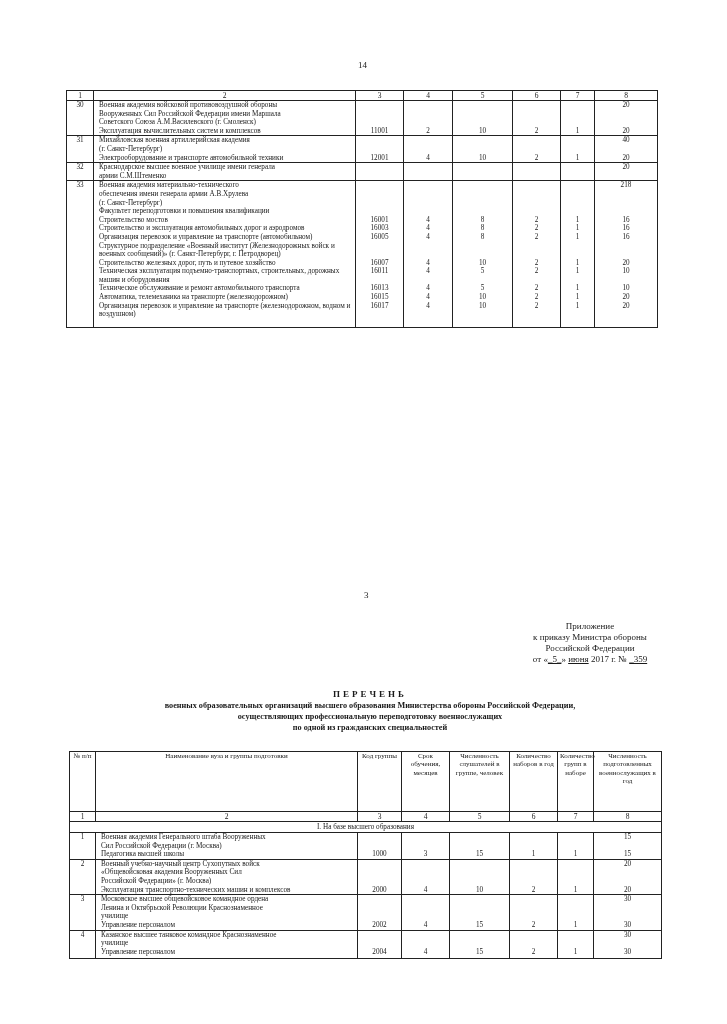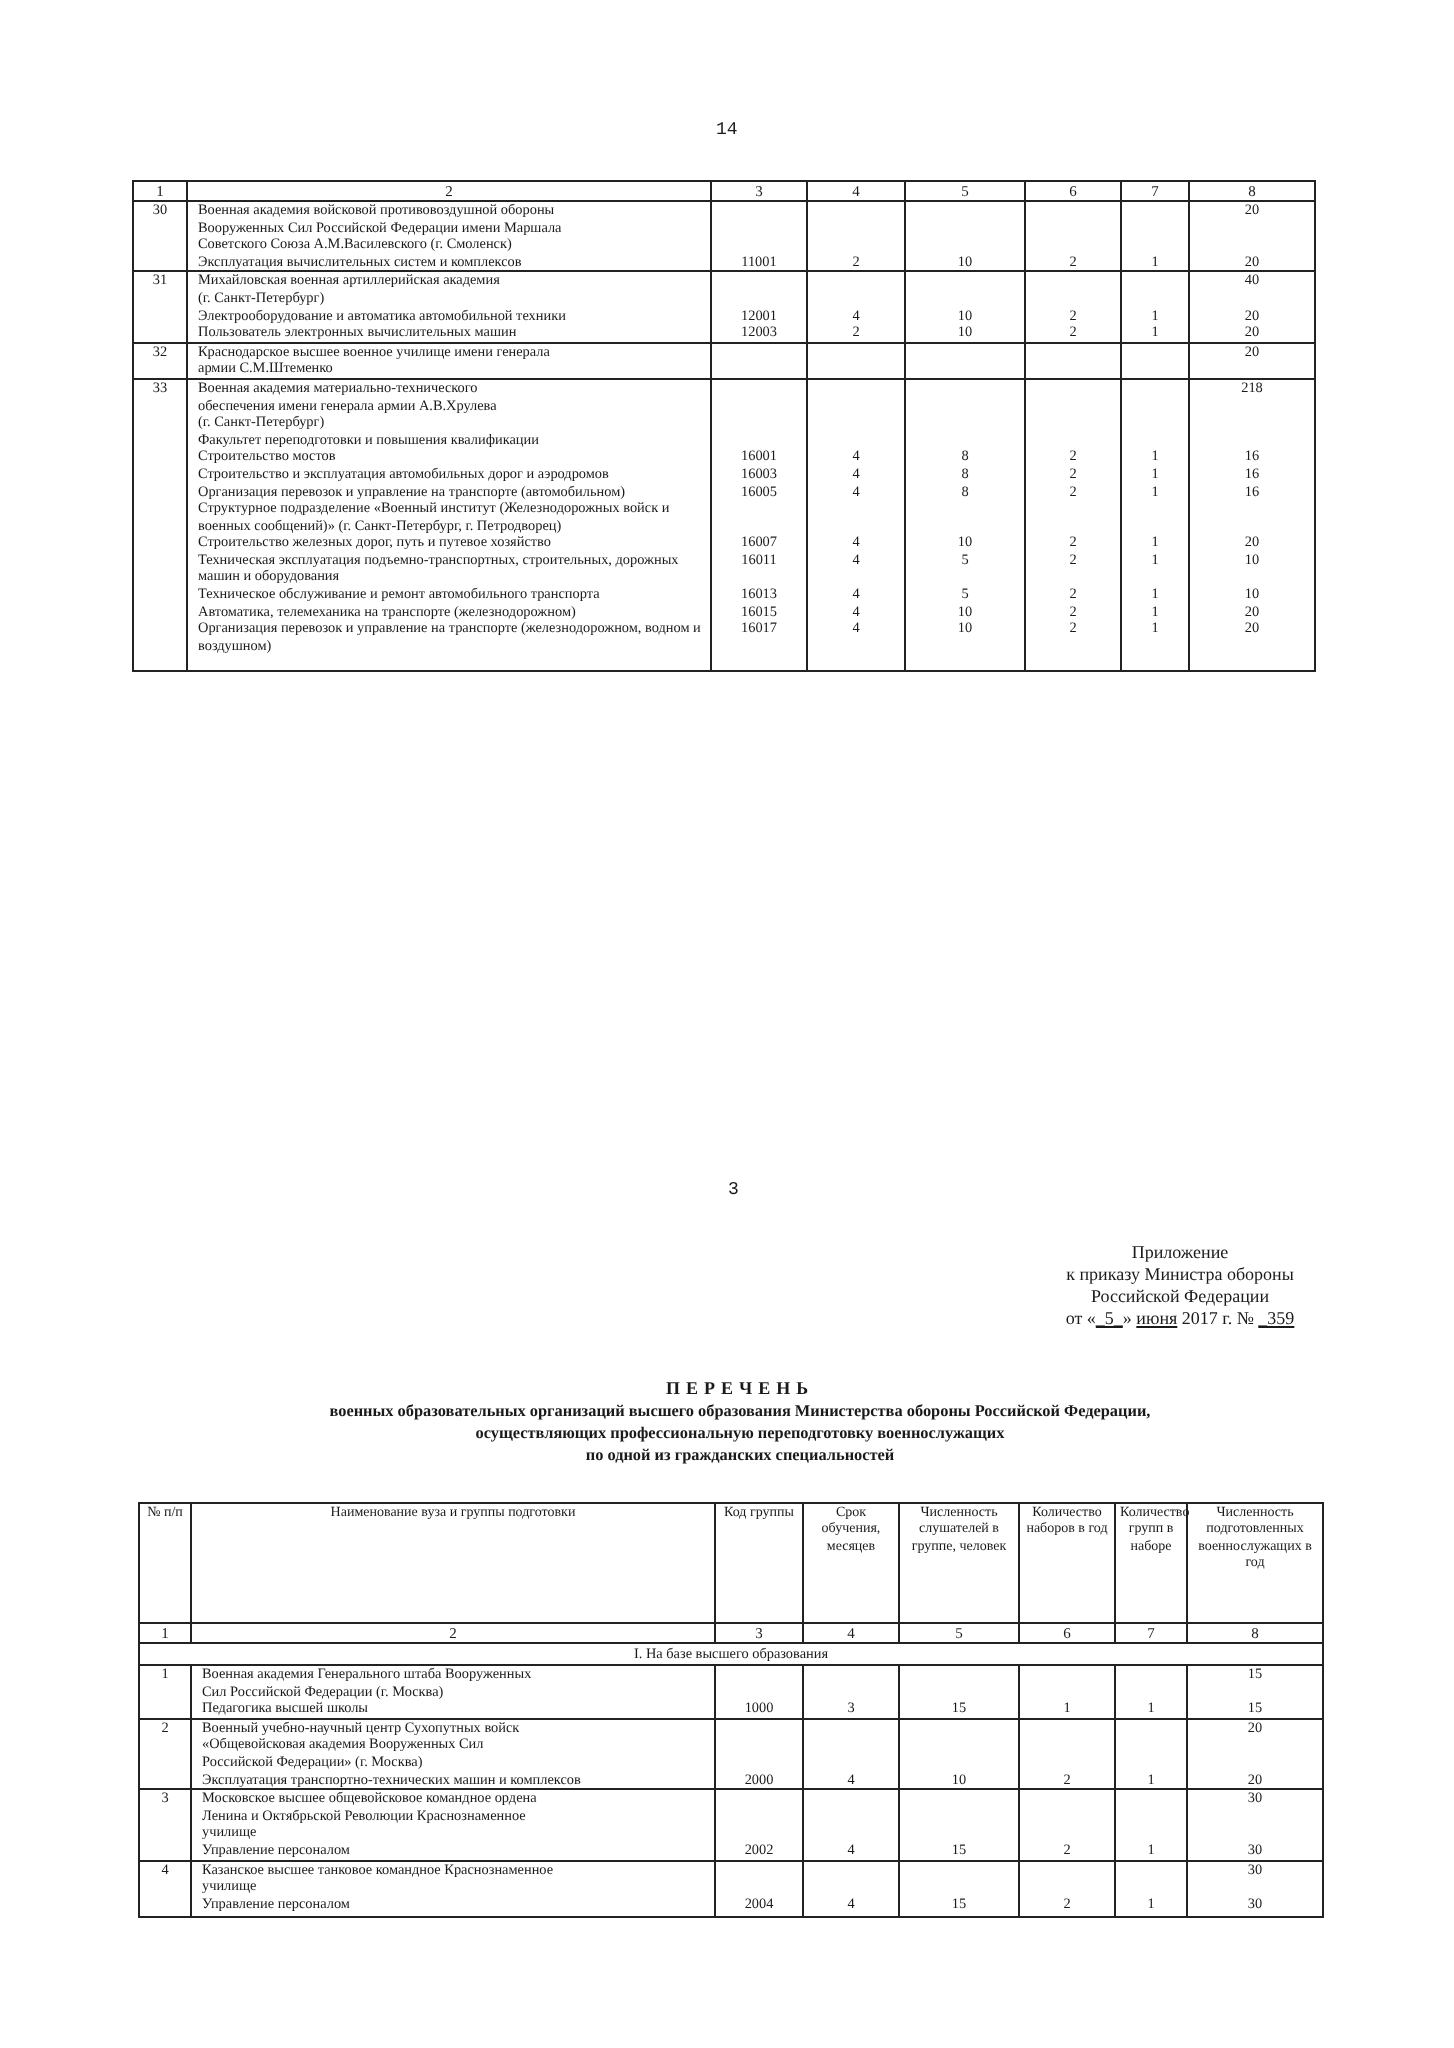"14" .page-num { font-family: Liberation Mono, monospace -> none }
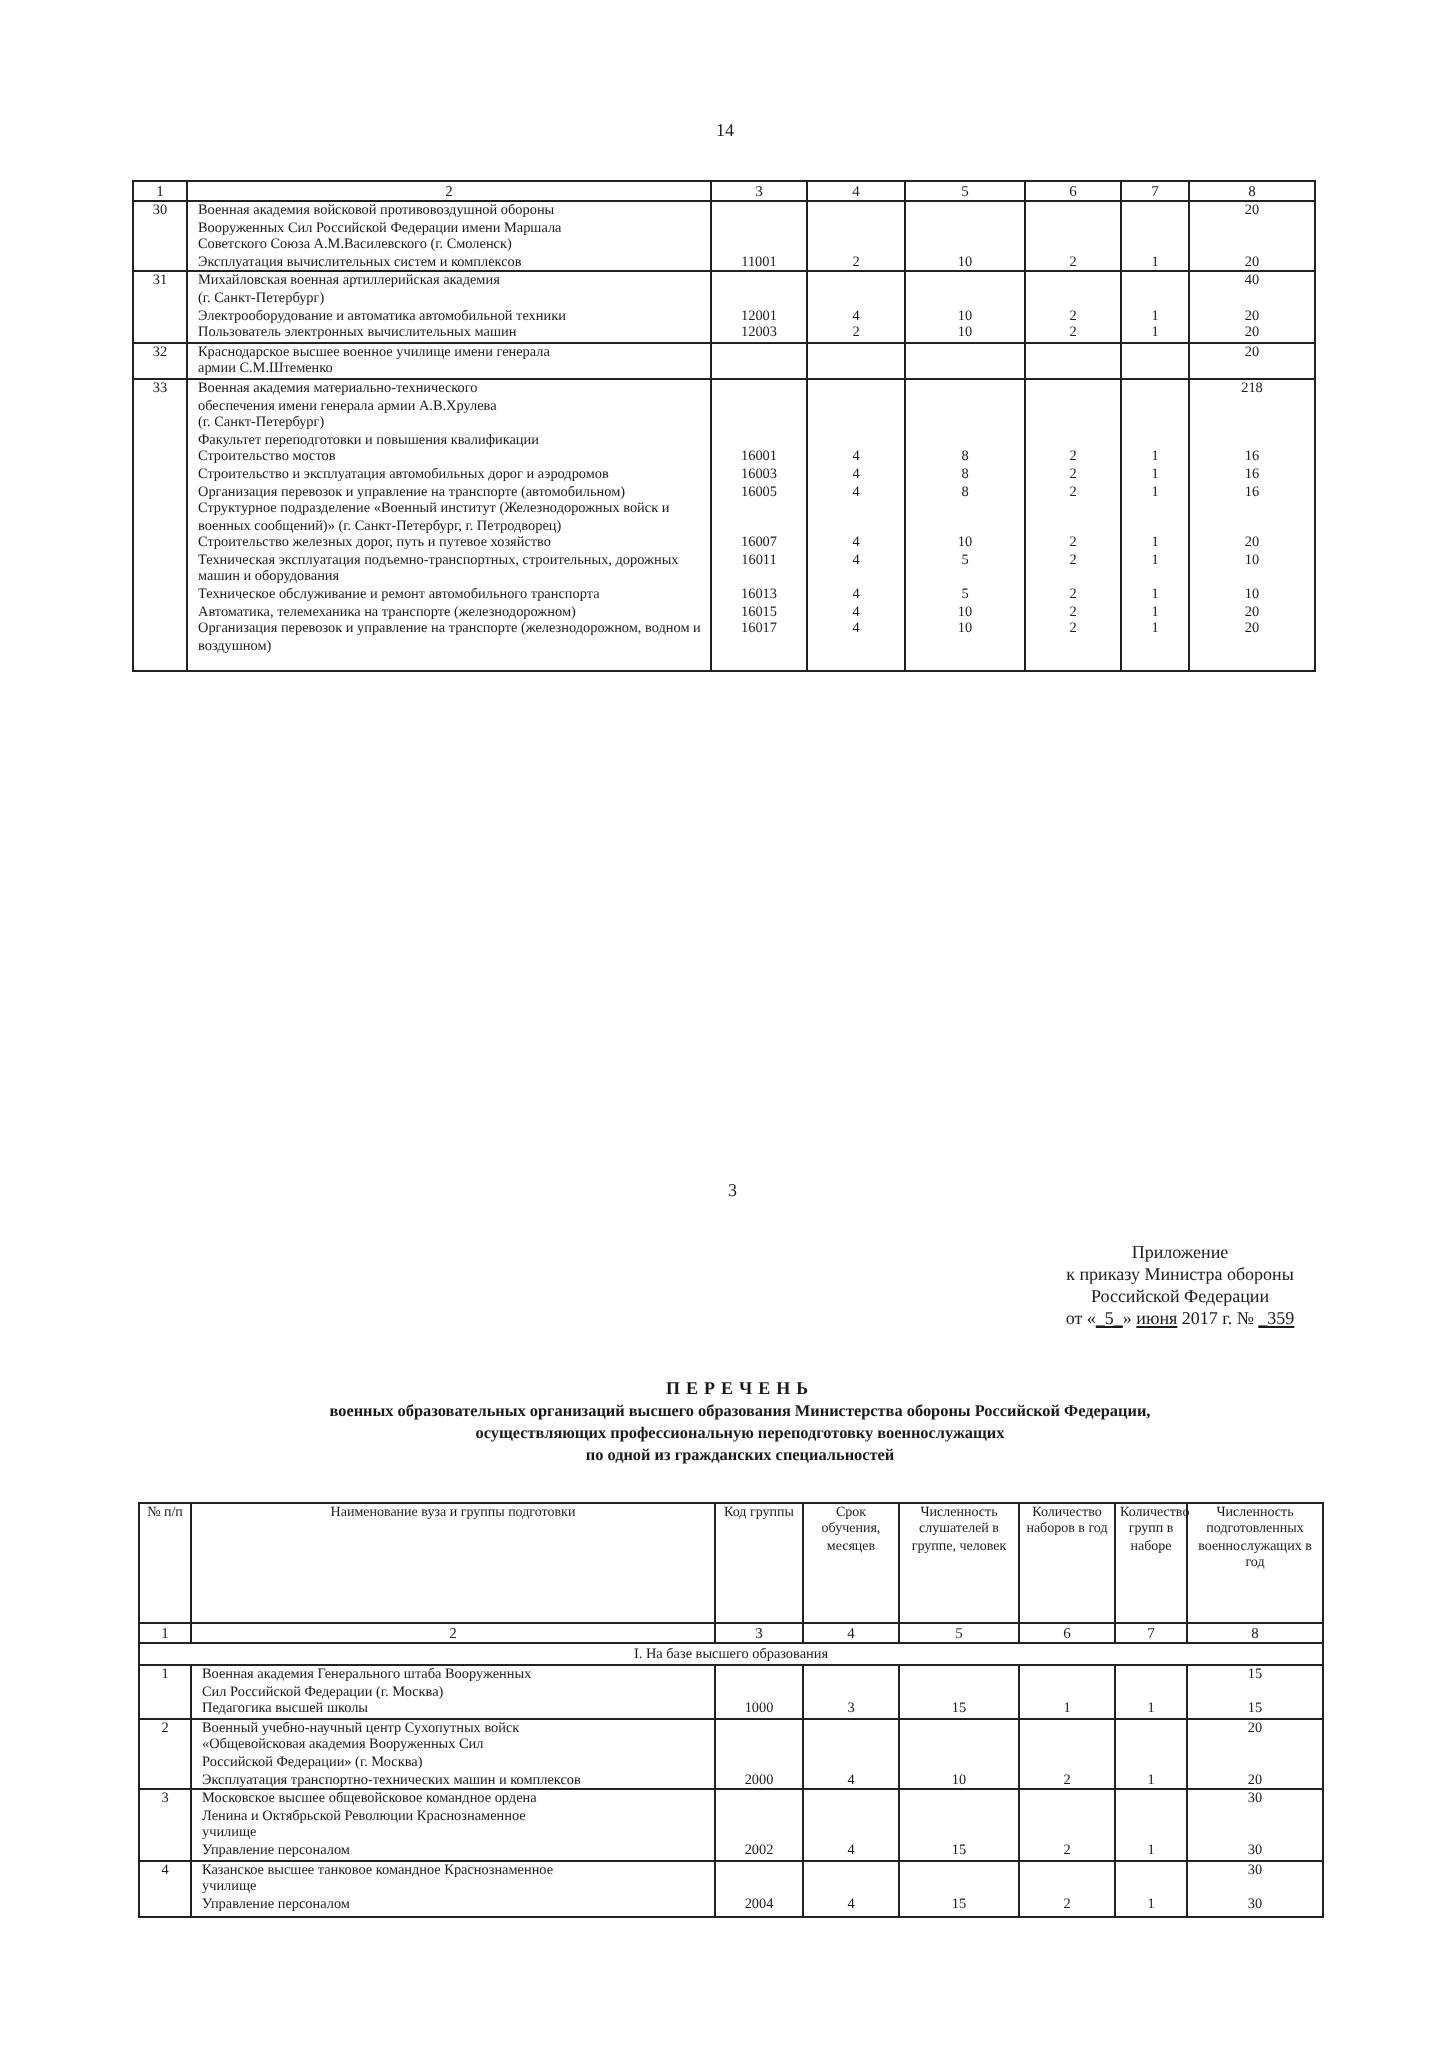"Электрооборудование и автоматика" td.sub { text: автоматика -> транспорте }
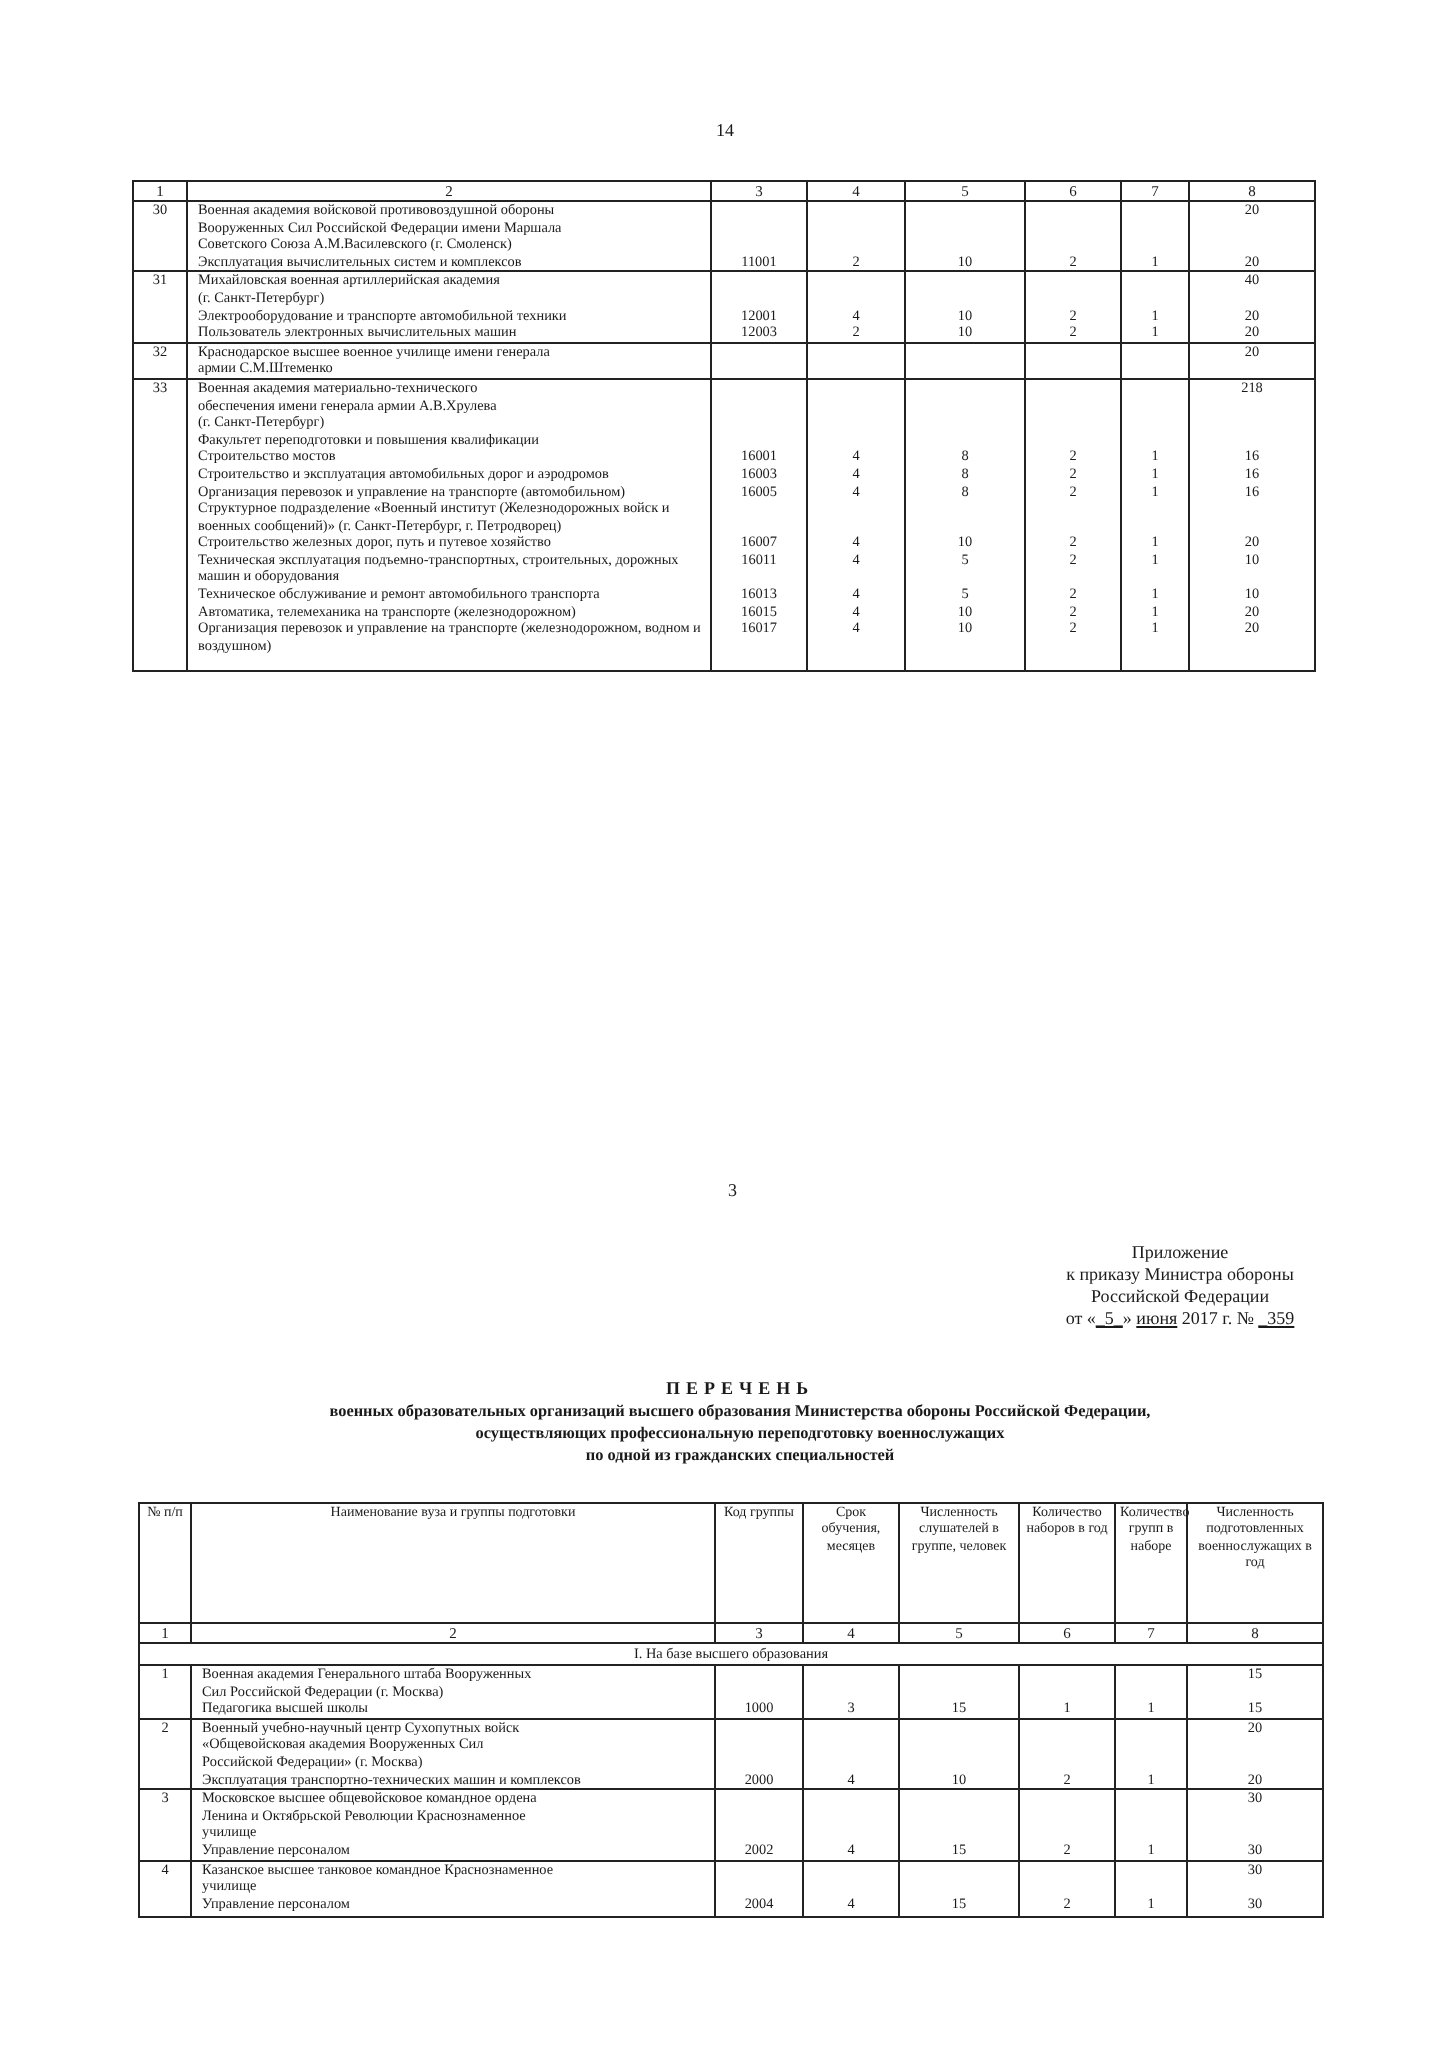"Пользователь электронных вычислительных" tr { html: <tr> <td></td> <td>Пользователь электронных вычислительных машин</td> <td>12003</td> <td>2</td> <td>10</td> <td>2</td> <td>1</td> <td>20</td> </tr> -> none }
